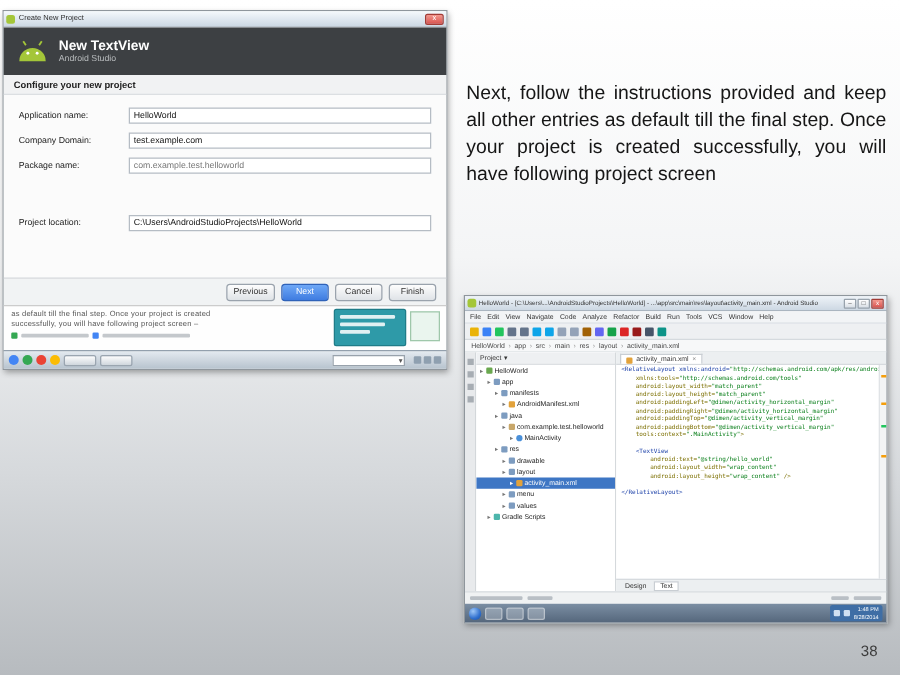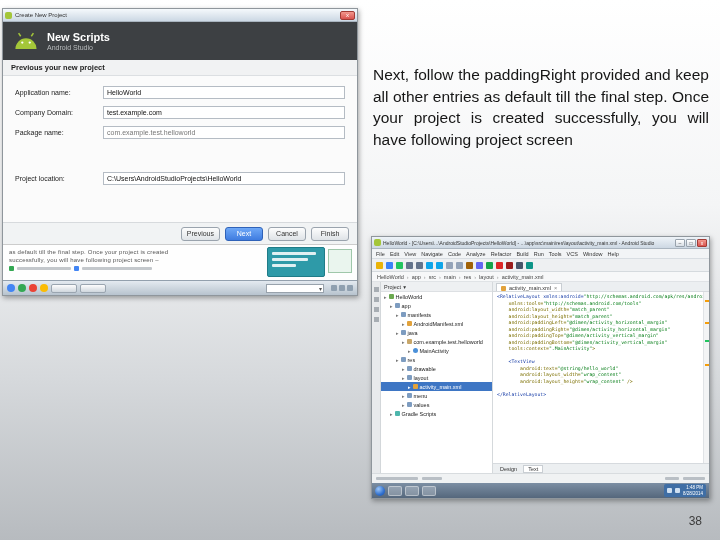"New Scripts" div.wiz-title { text: Scripts -> TextView }
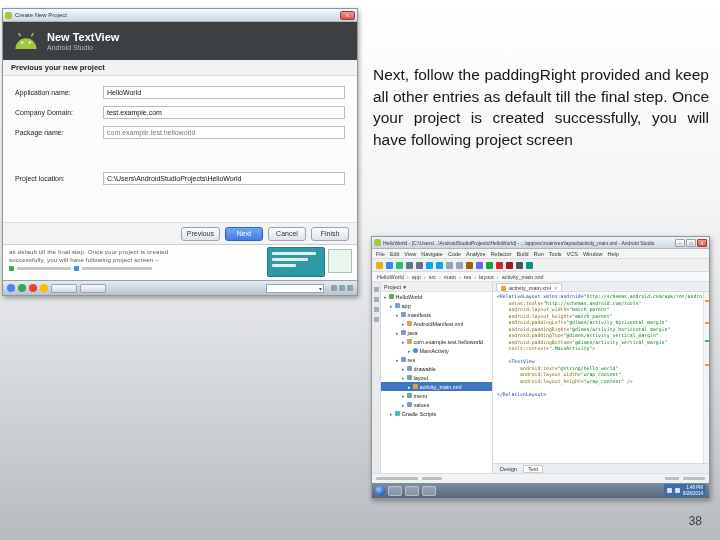"Previous your new project" div.wiz-section { text: Previous -> Configure }
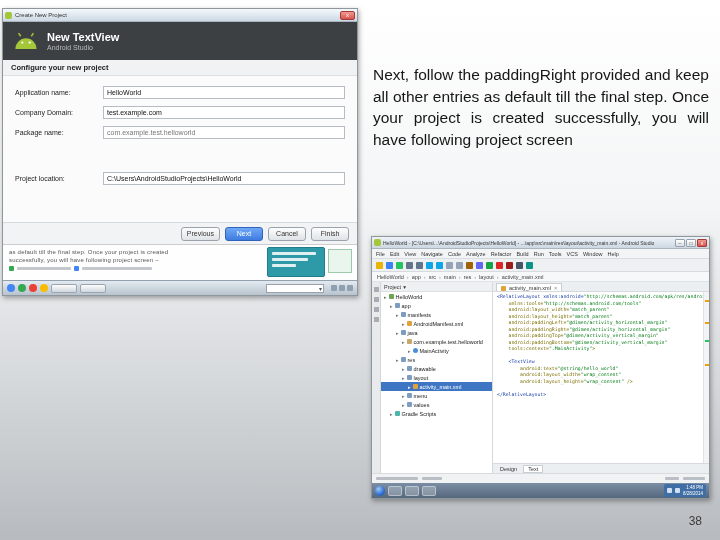"Next, follow the paddingRight provided" div.bodytext { text: paddingRight -> instructions }
